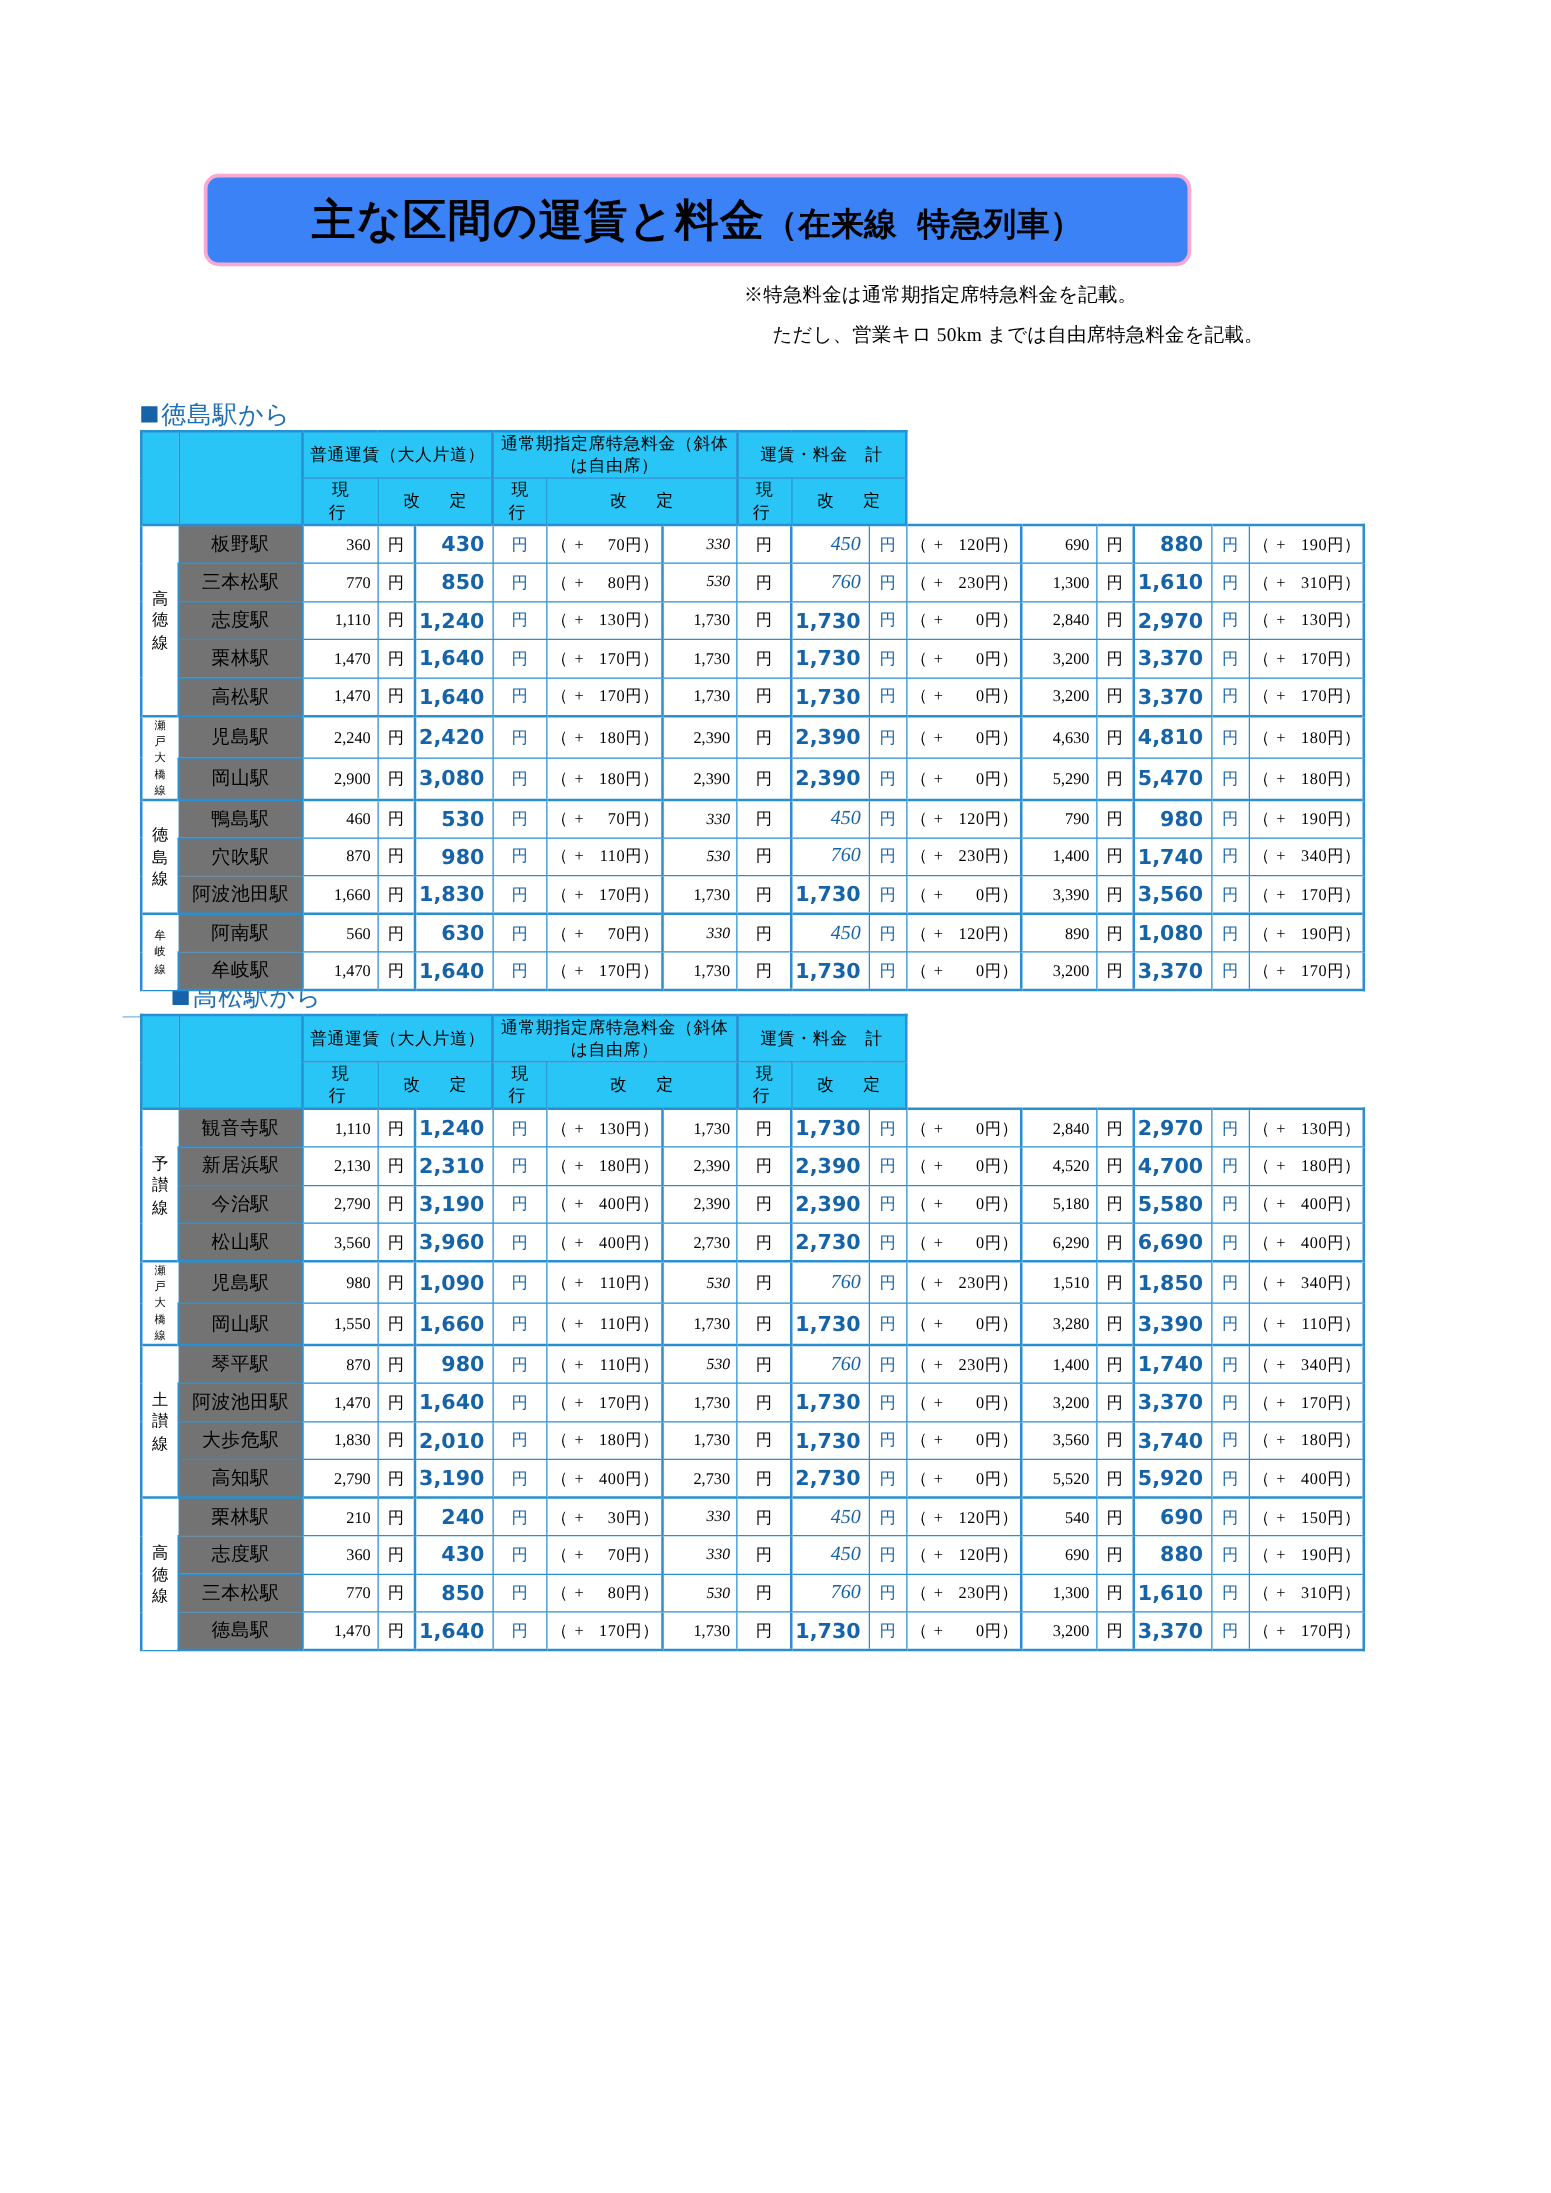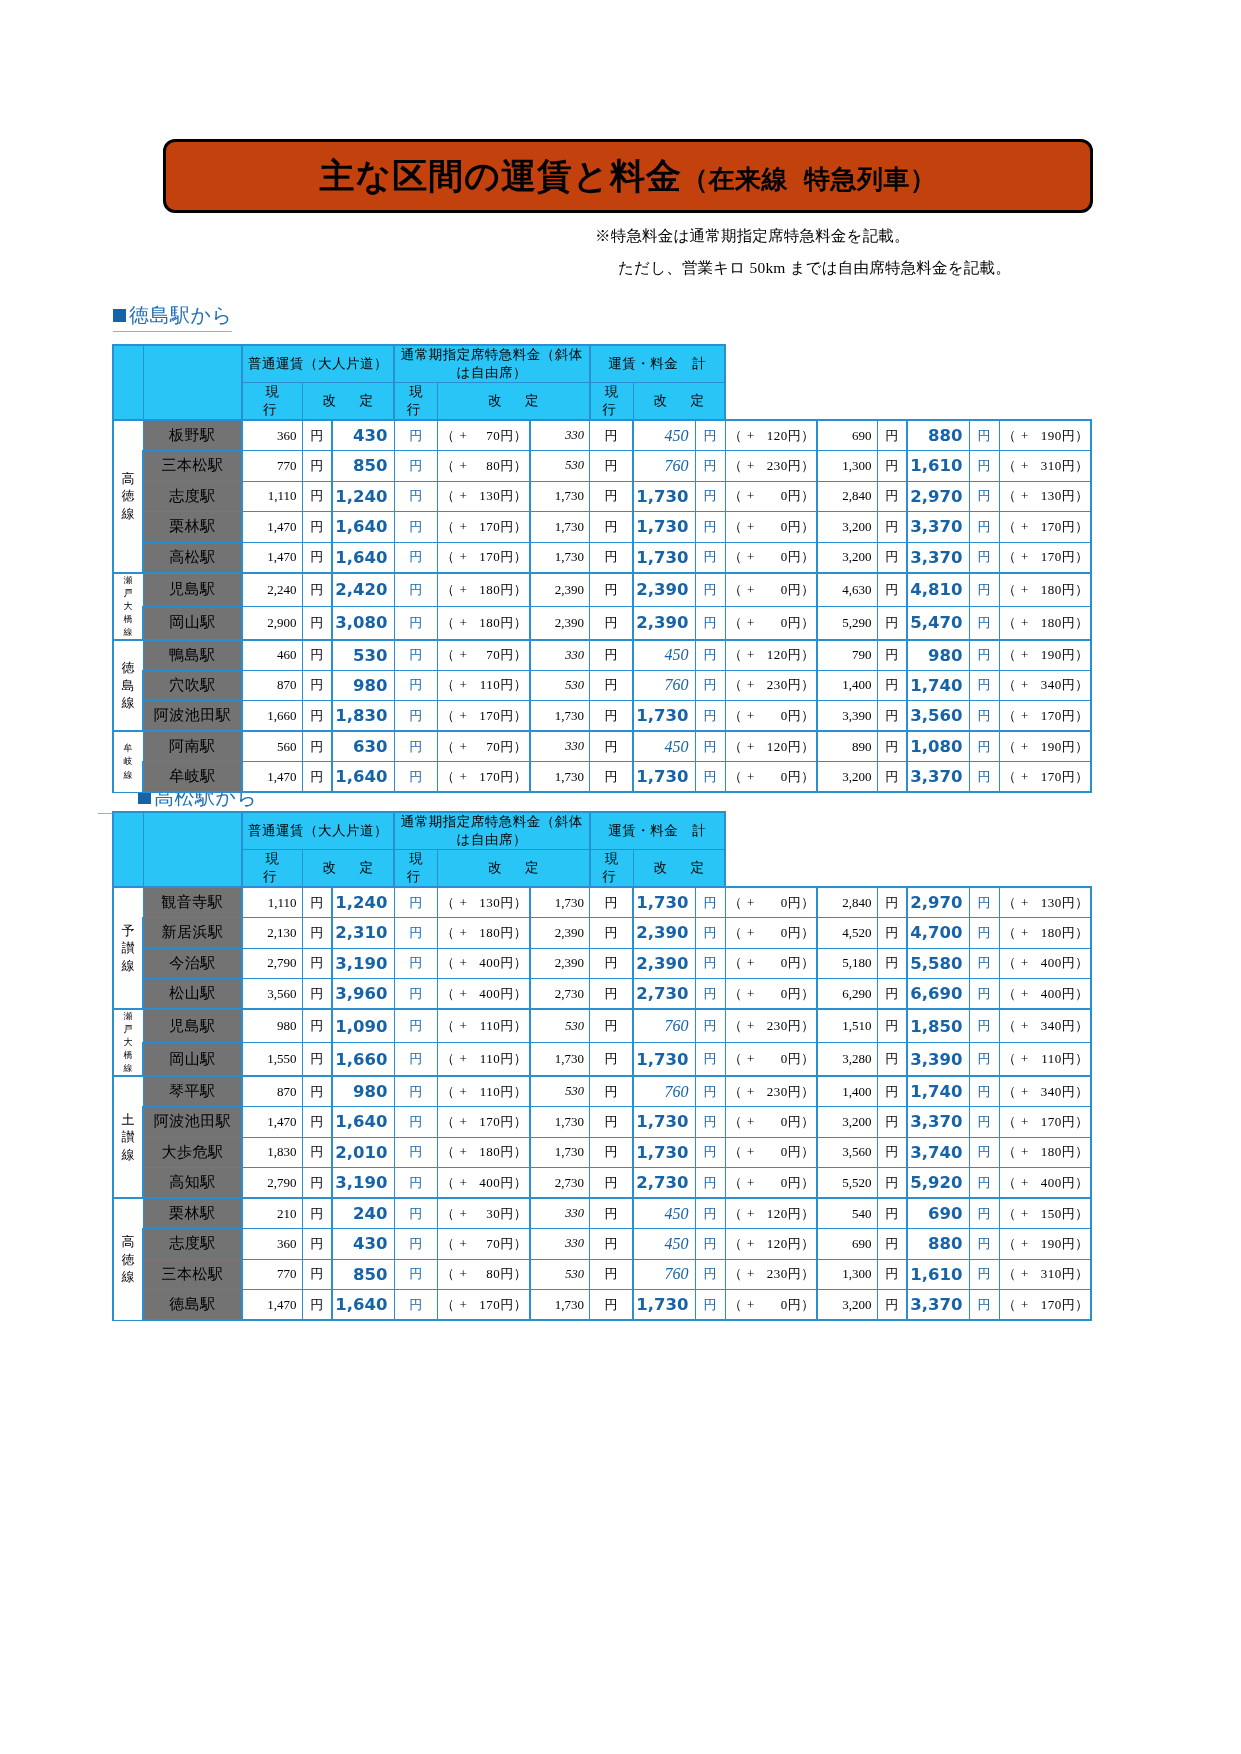"主な区間の運賃と料金" #title-banner { background: #c2410c -> #3b82f6; border: 3px solid #000000 -> 3px solid #f9a8d4; width: 930px -> 790px }
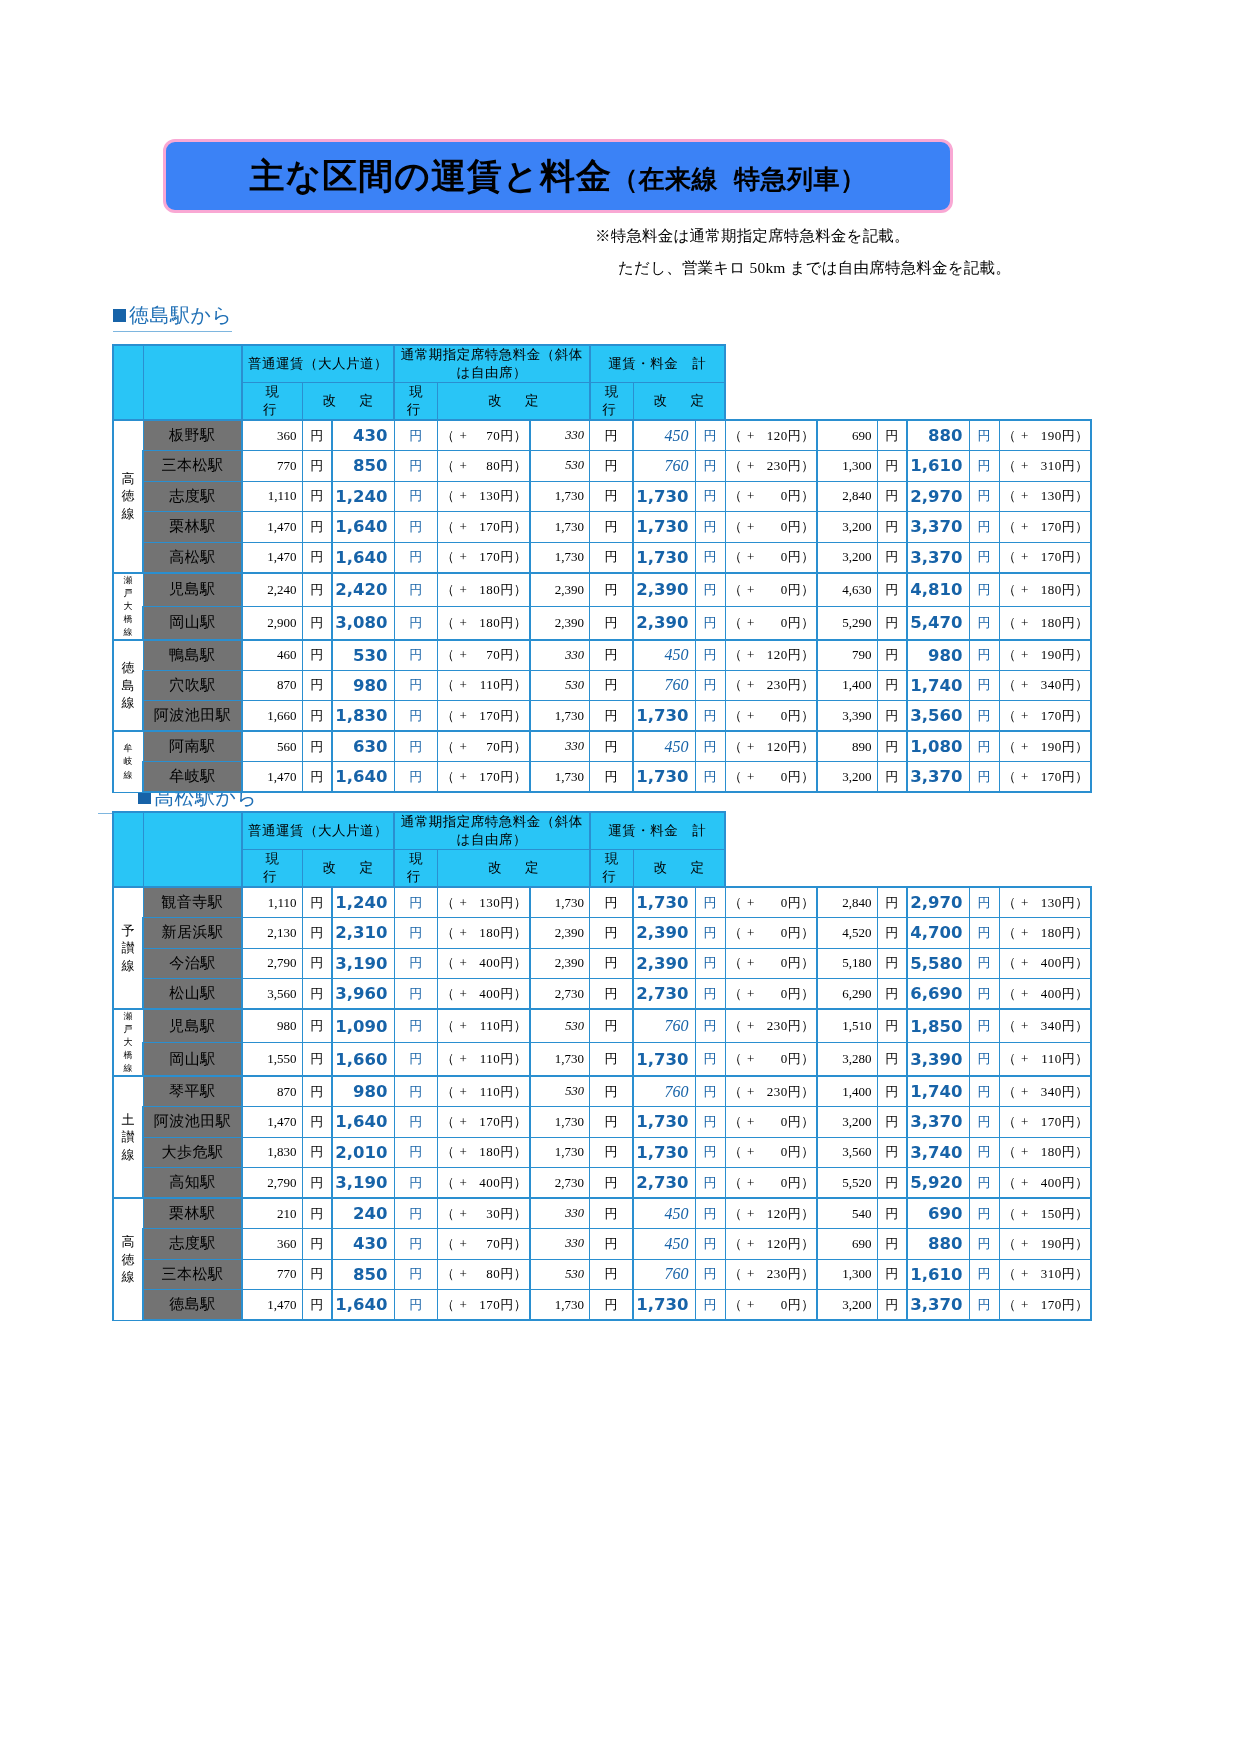"徳島駅から" #heading-tokushima { top: 302px -> 318px }
